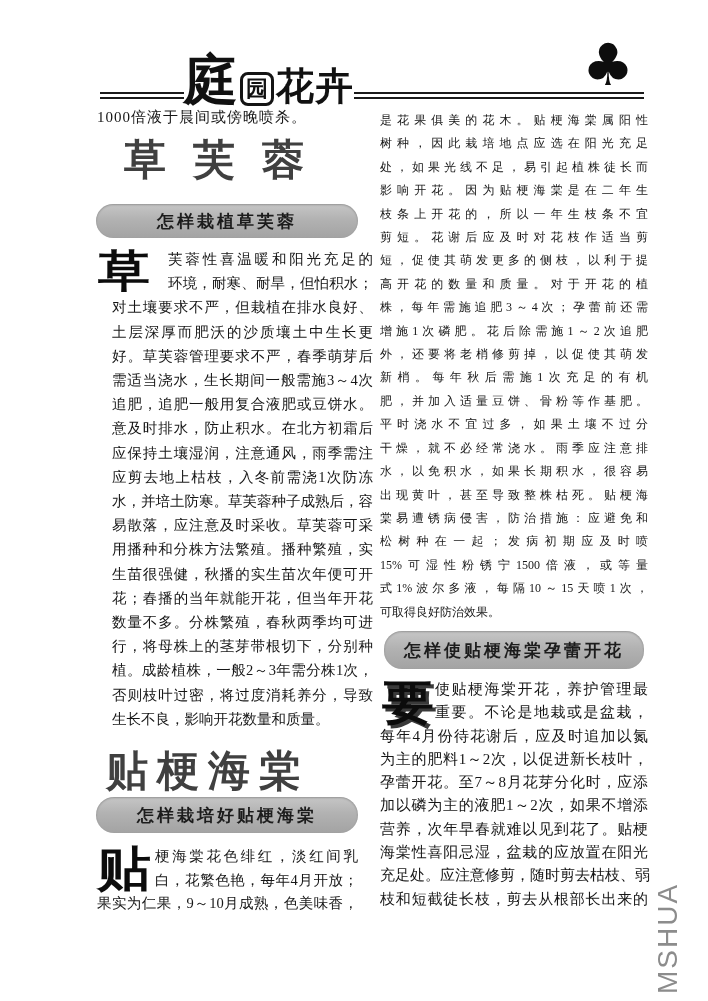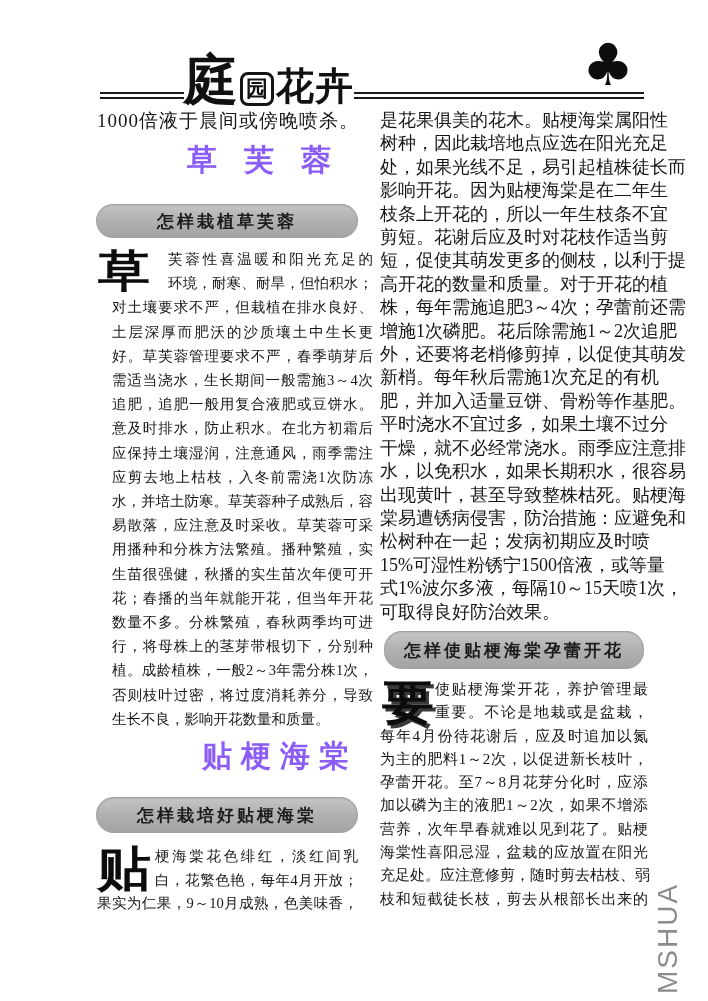"1000倍液于晨间或傍晚喷杀。" .intro { font-size: 19px -> 15px }
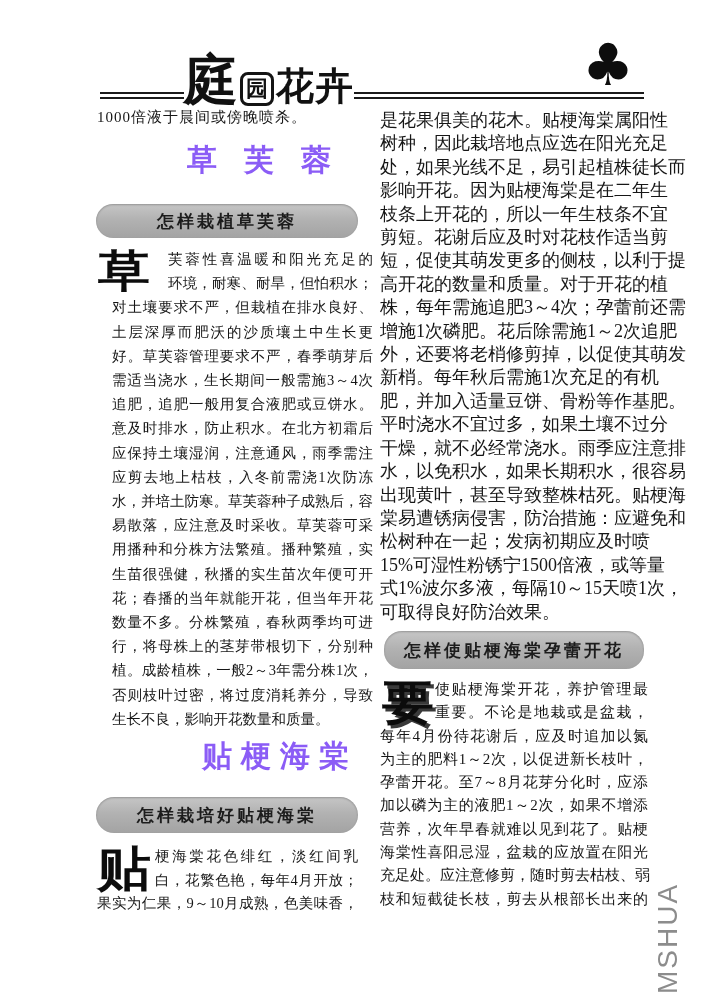"是花果俱美的花木。贴梗海棠属阳性" .tcol-r { font-size: 18px -> 12px }
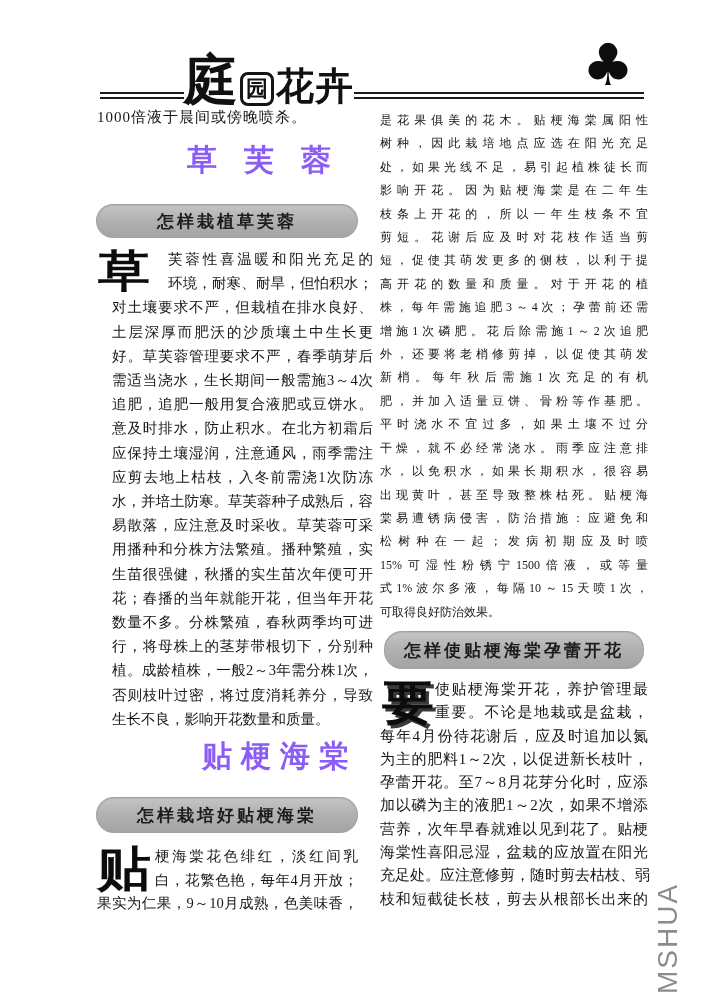"草芙蓉" .atitle { color: #8b5cf6 -> #404040; font-size: 30px -> 42px; text-align: right -> left }
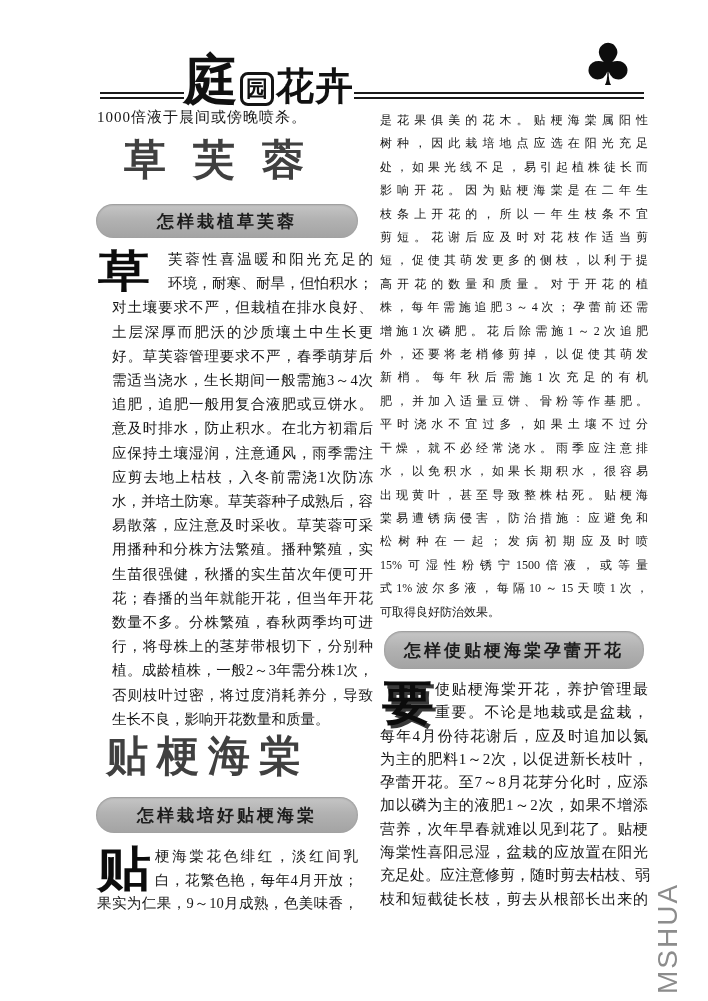"贴梗海棠" .atitle2 { font-family: none -> Liberation Mono, monospace; top: 737px -> 755px }
